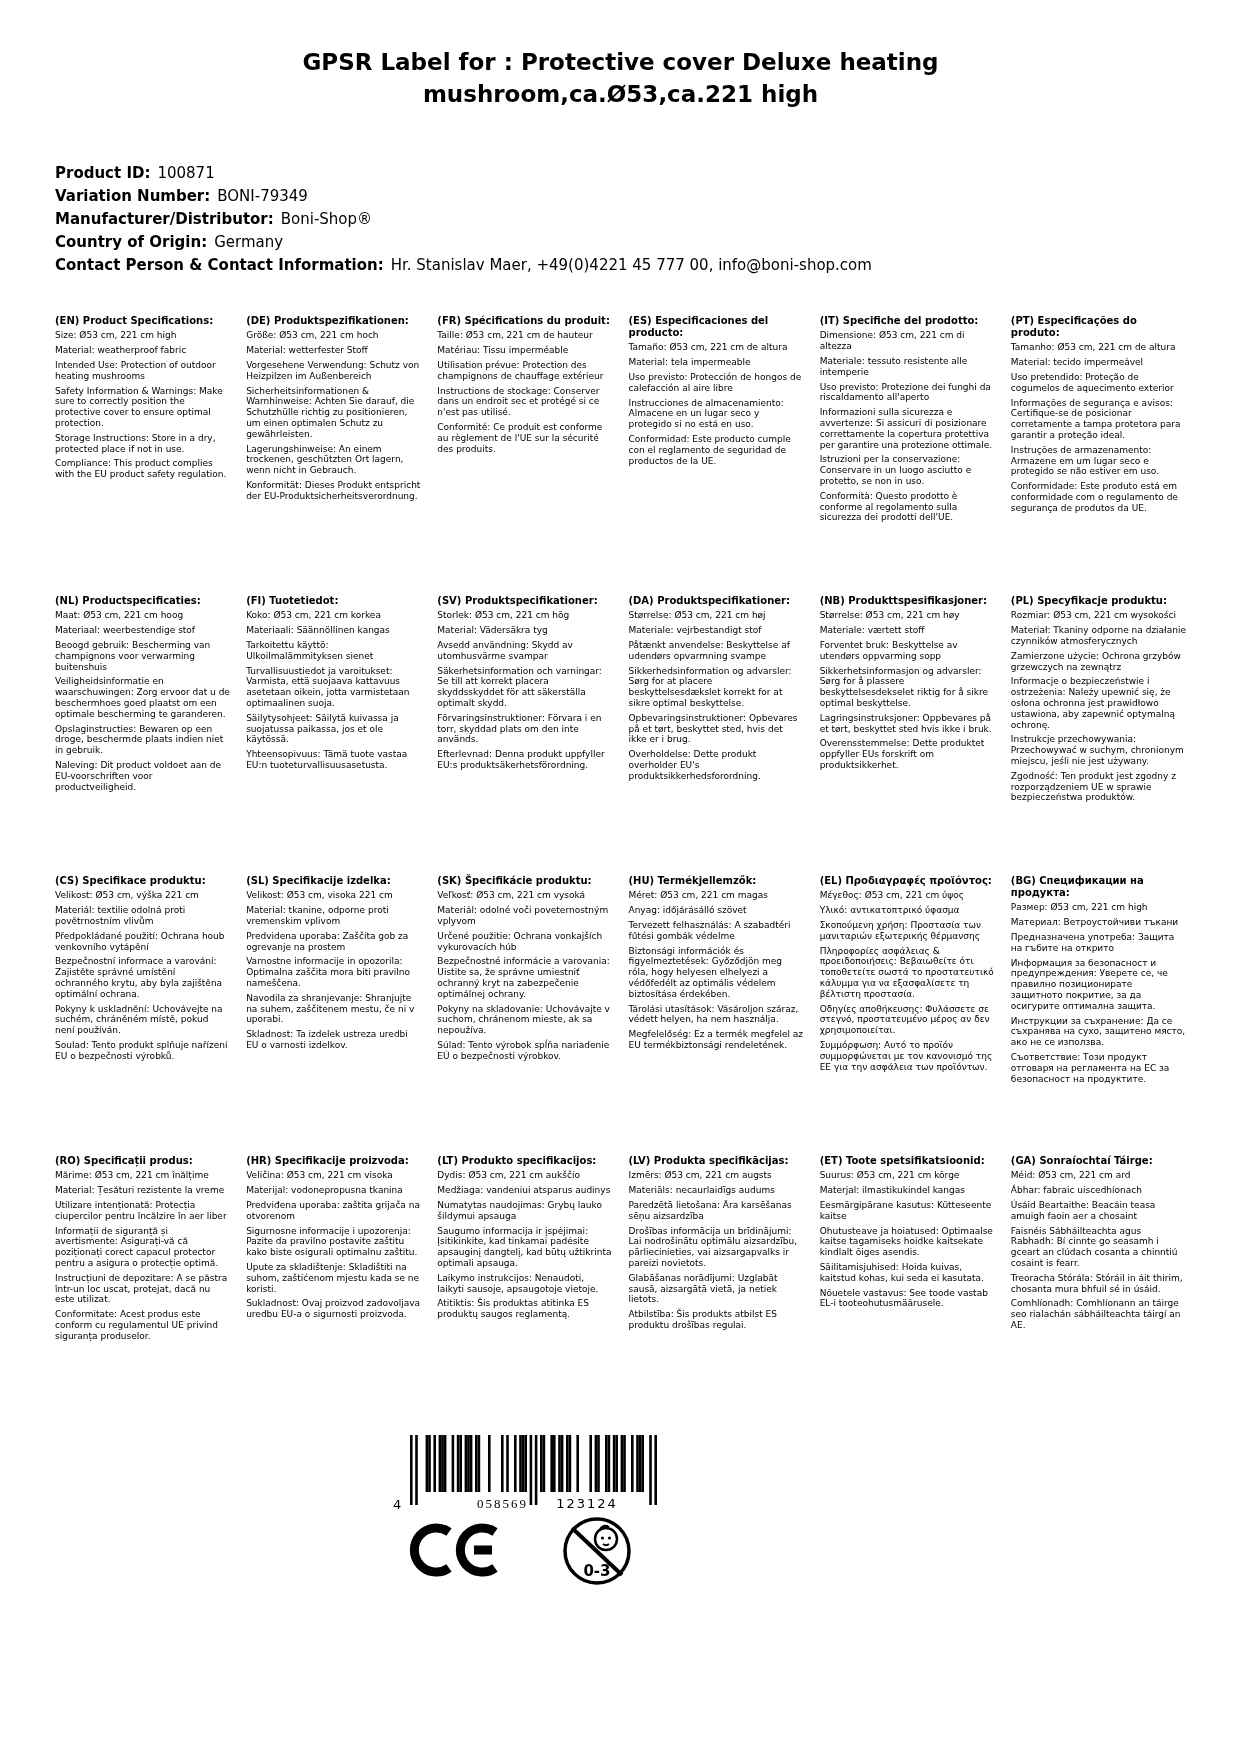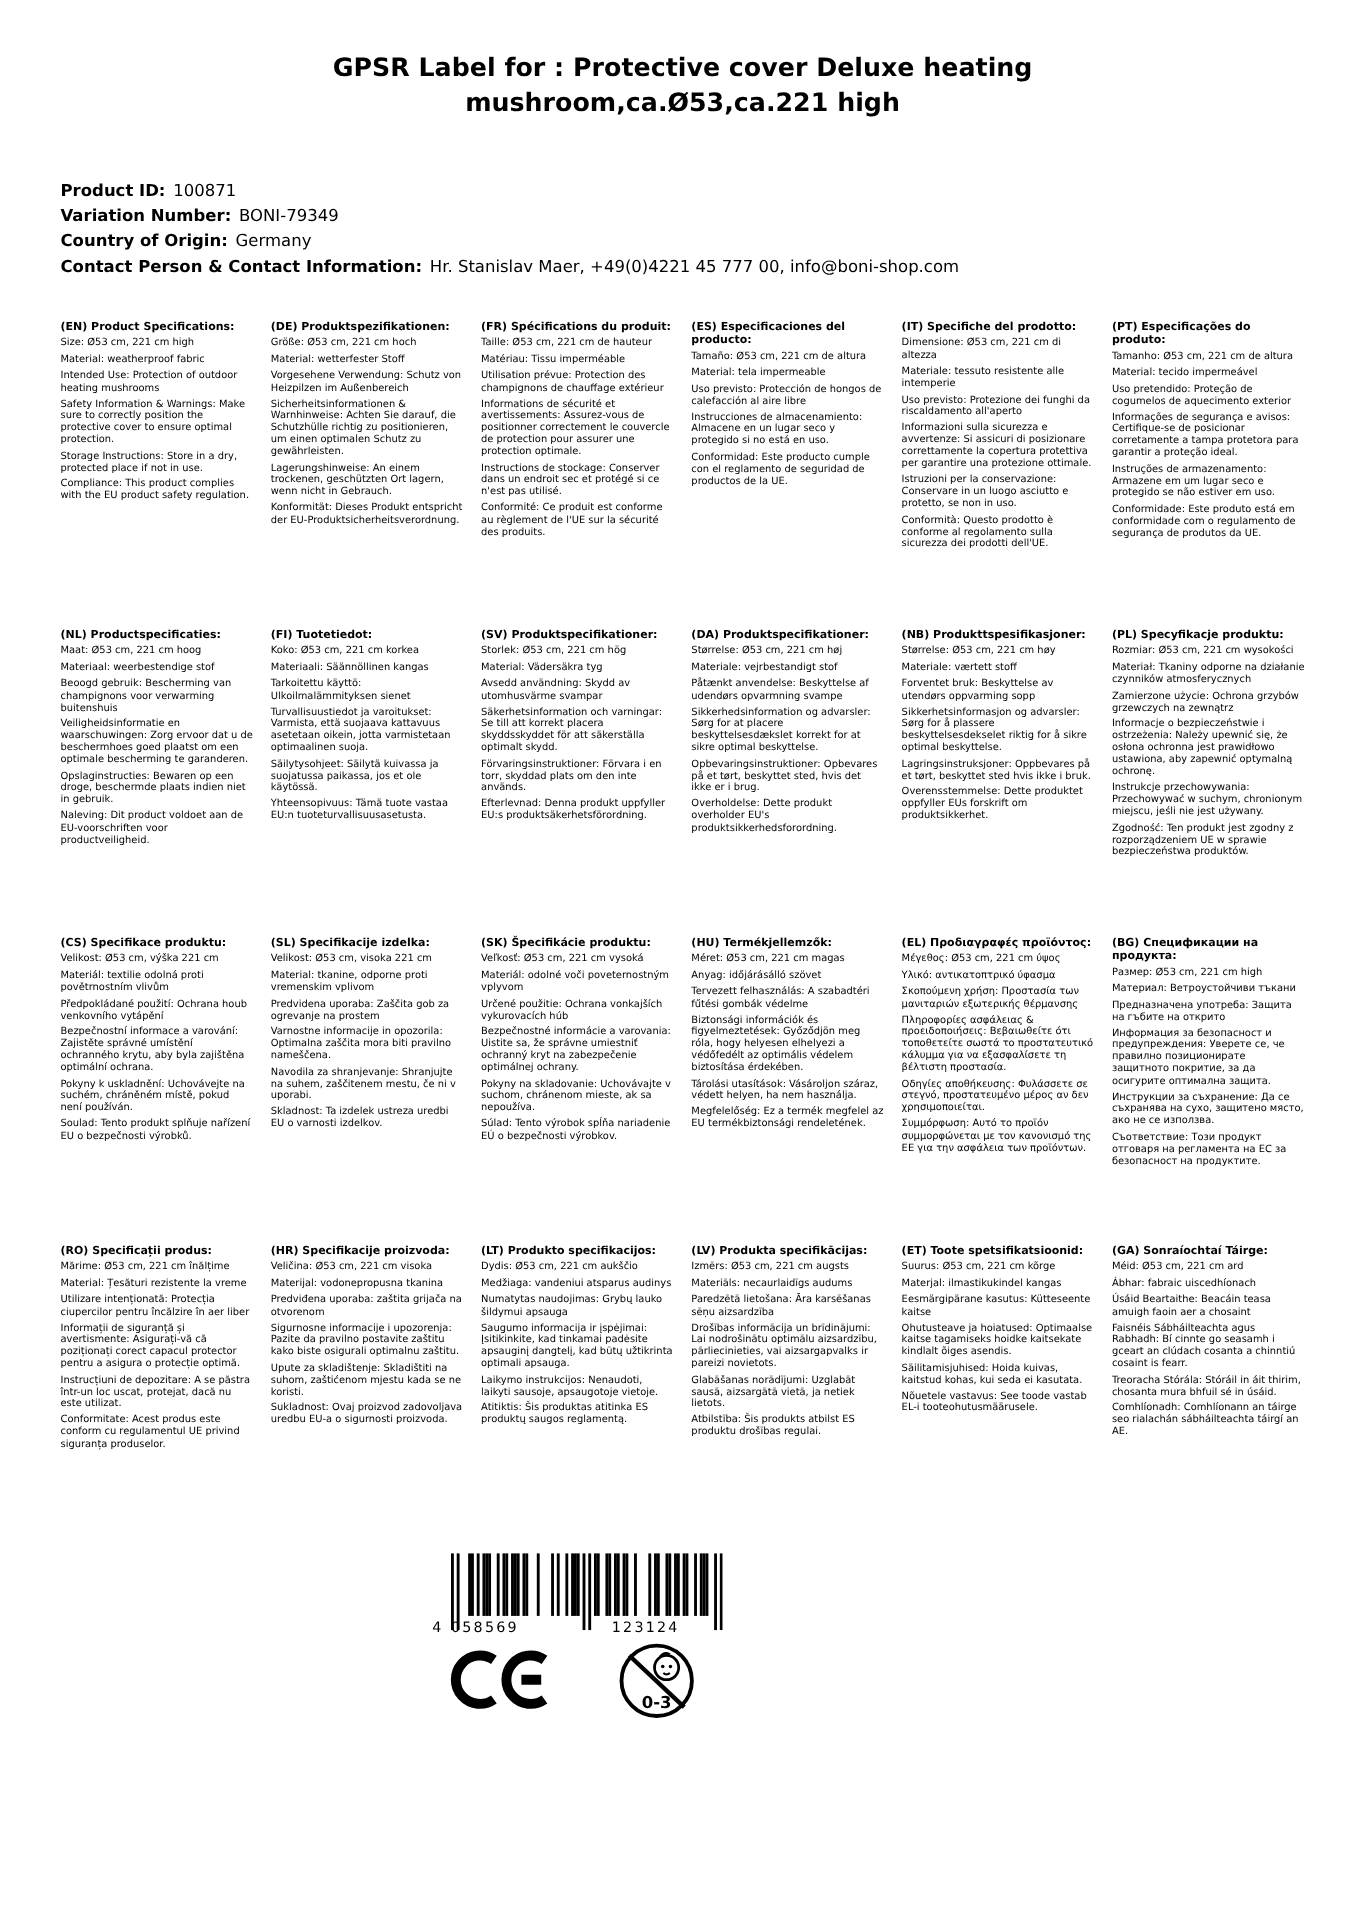"Manufacturer/Distributor: Boni-Shop®" div.info-row { html: none -> <div> <span>Manufacturer/Distributor:</span><span>Boni-Shop®</span> </div> }
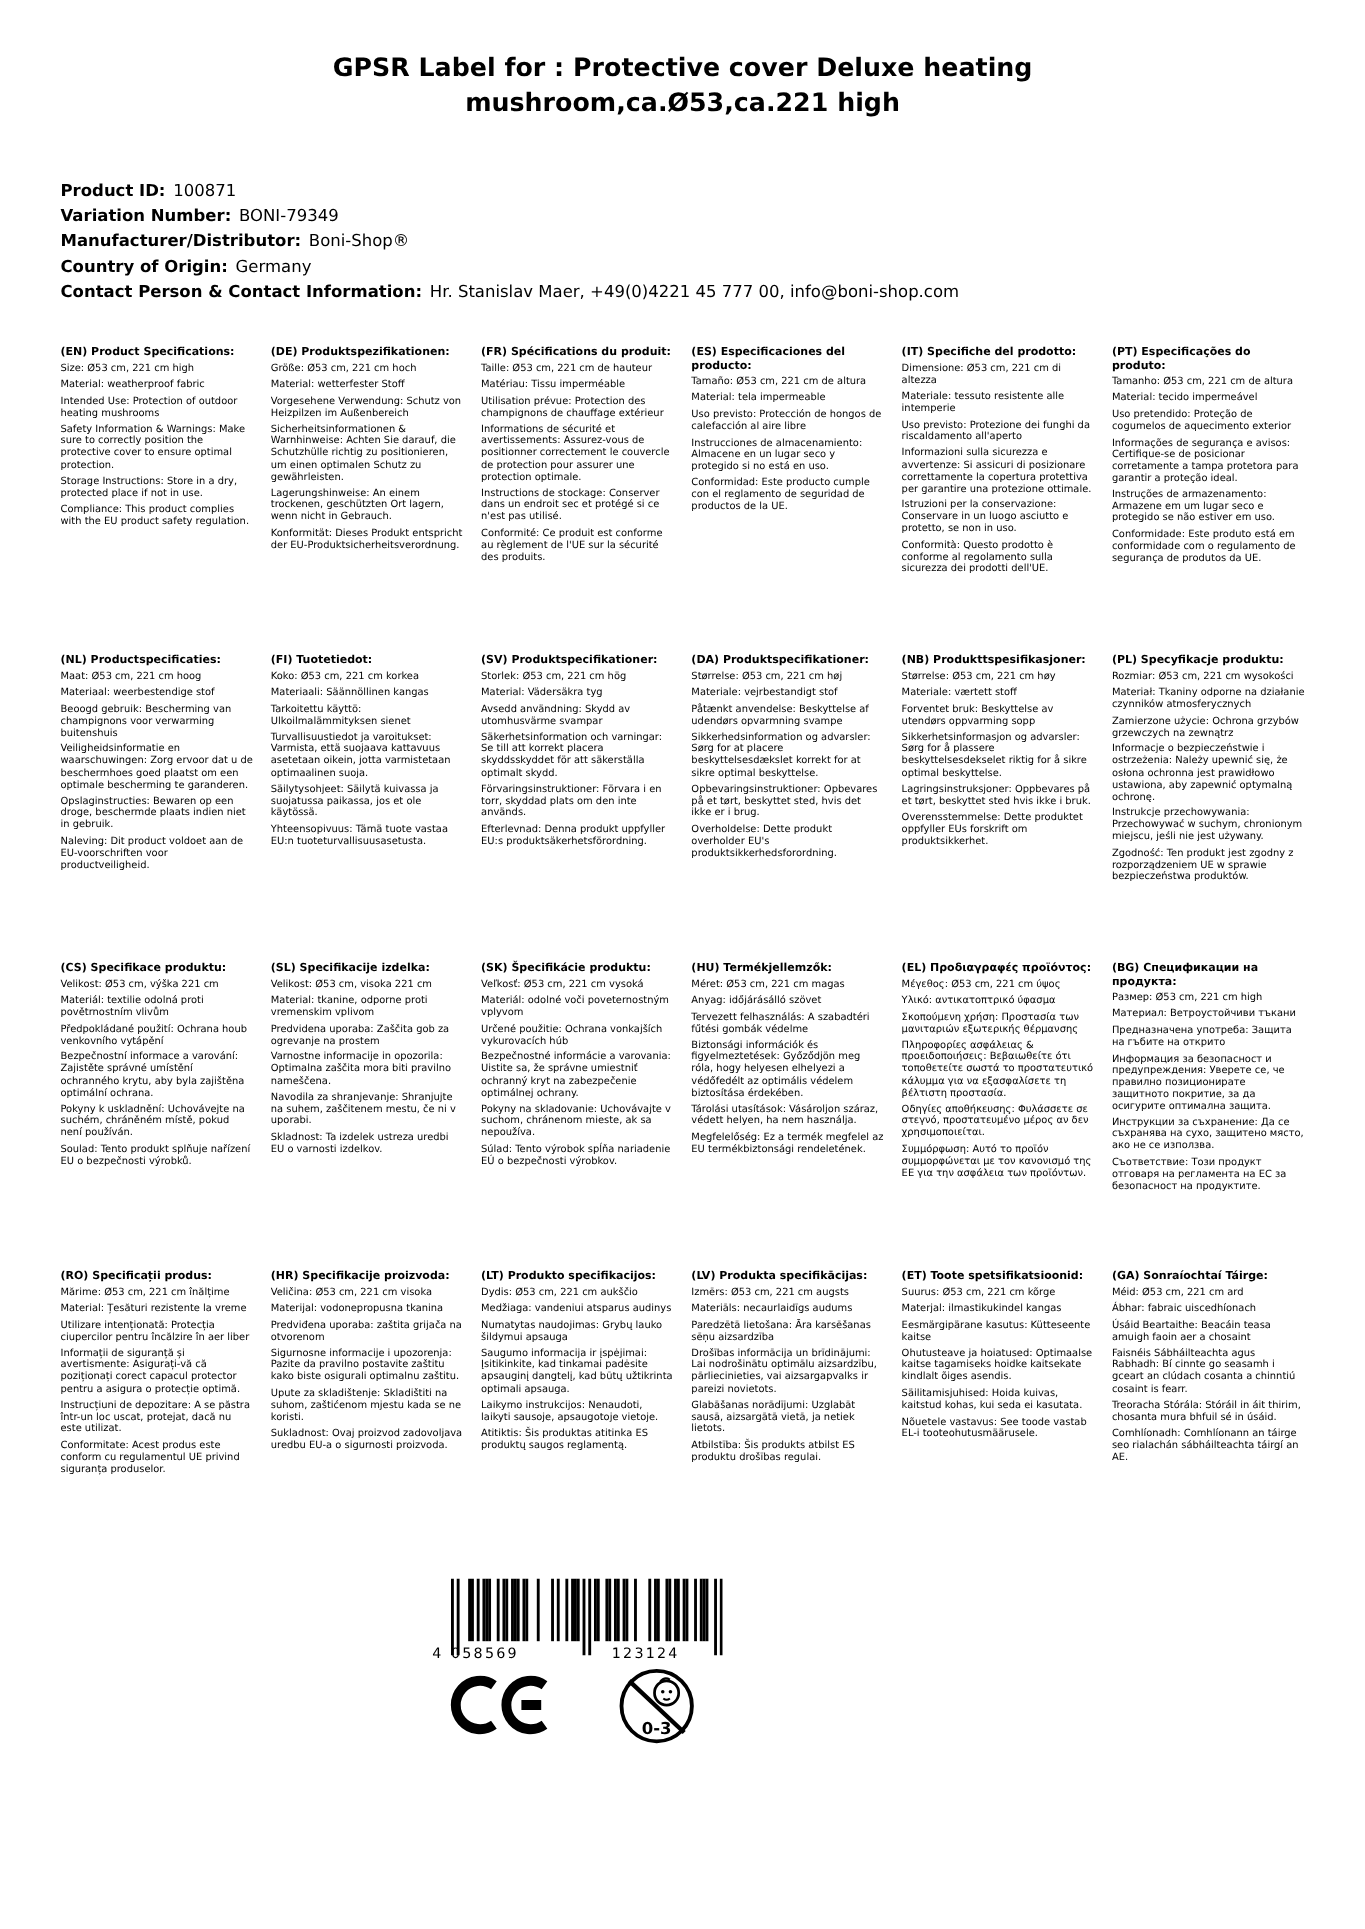"Informations de sécurité et" p.spec-item { html: <p>Informations de sécurité et avertissements: Assurez-vous de positionner correctement le couvercle de protection pour assurer une protection optimale.</p> -> none }
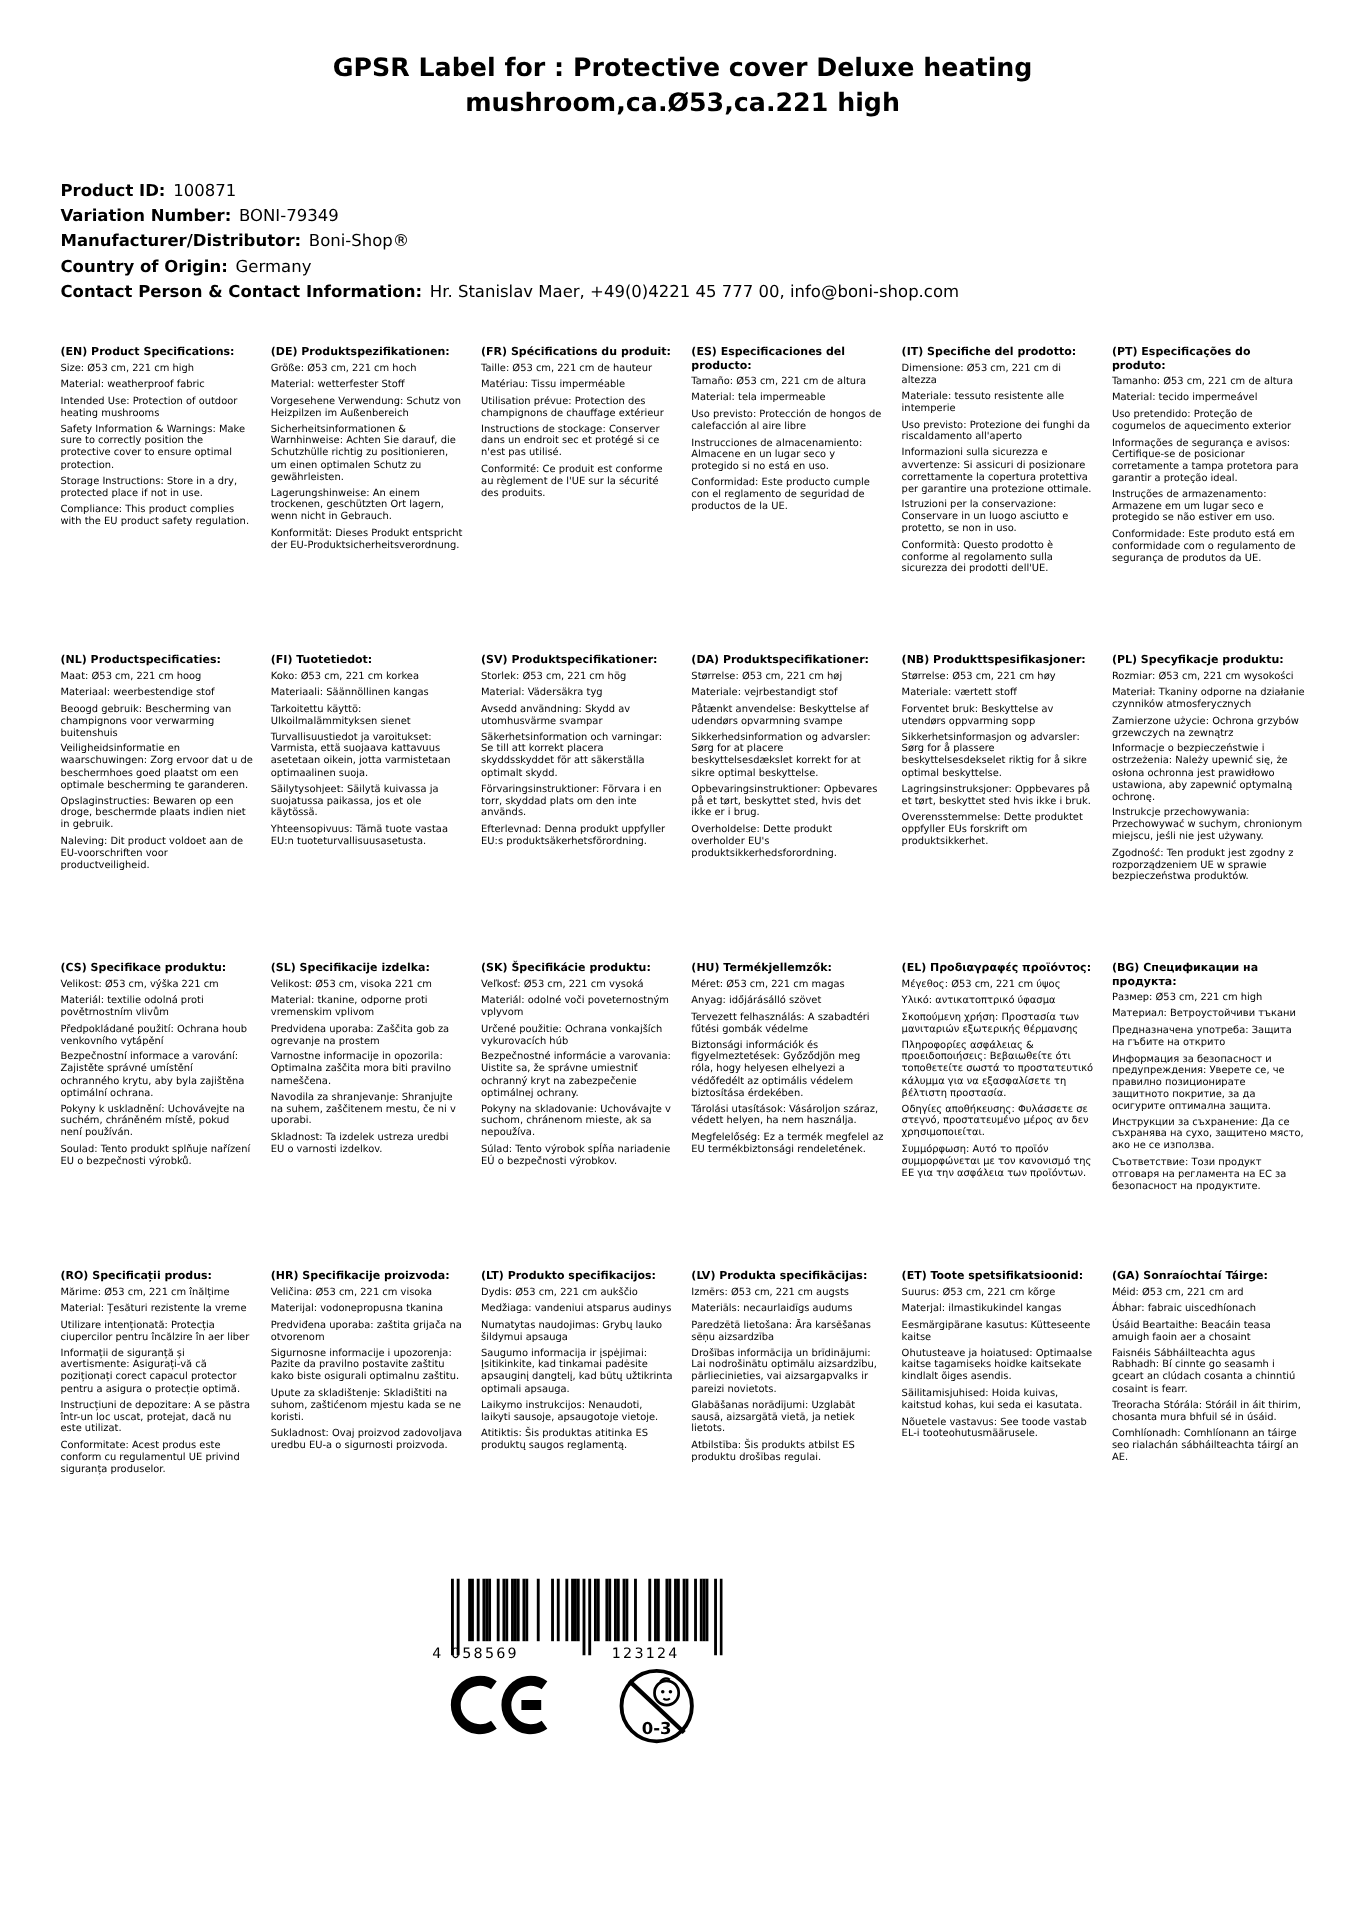"058569" .bc-g1 { font-family: none -> Liberation Serif, serif; text-align: left -> right }
